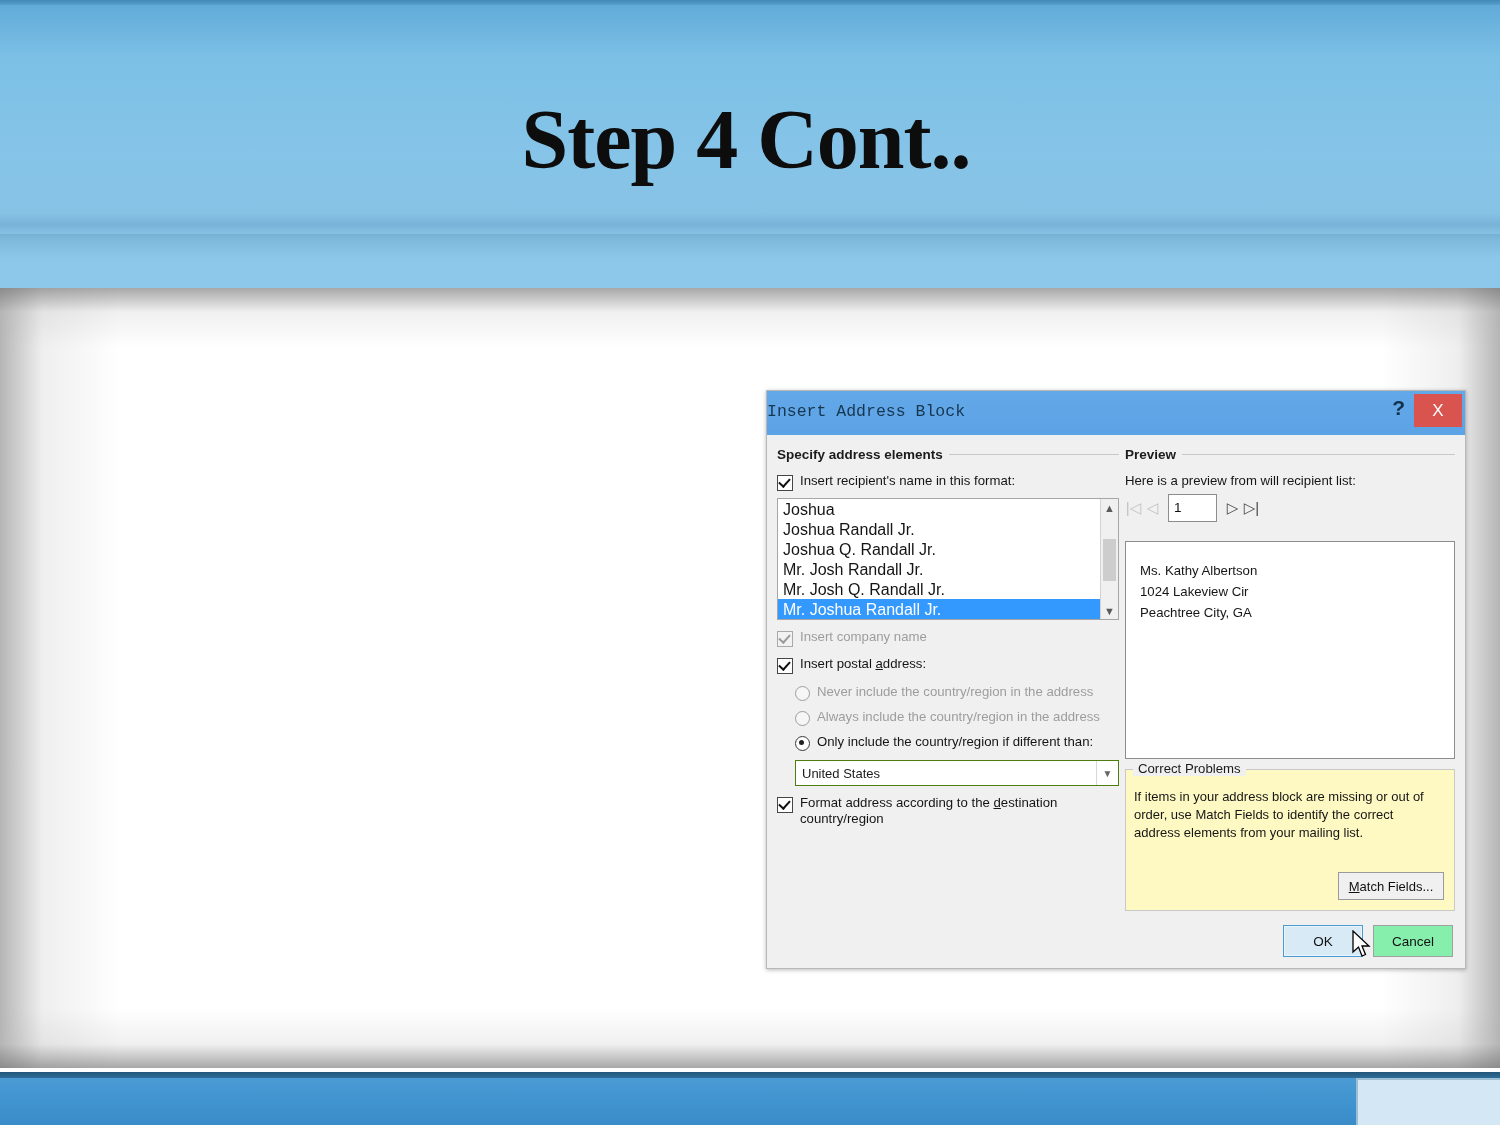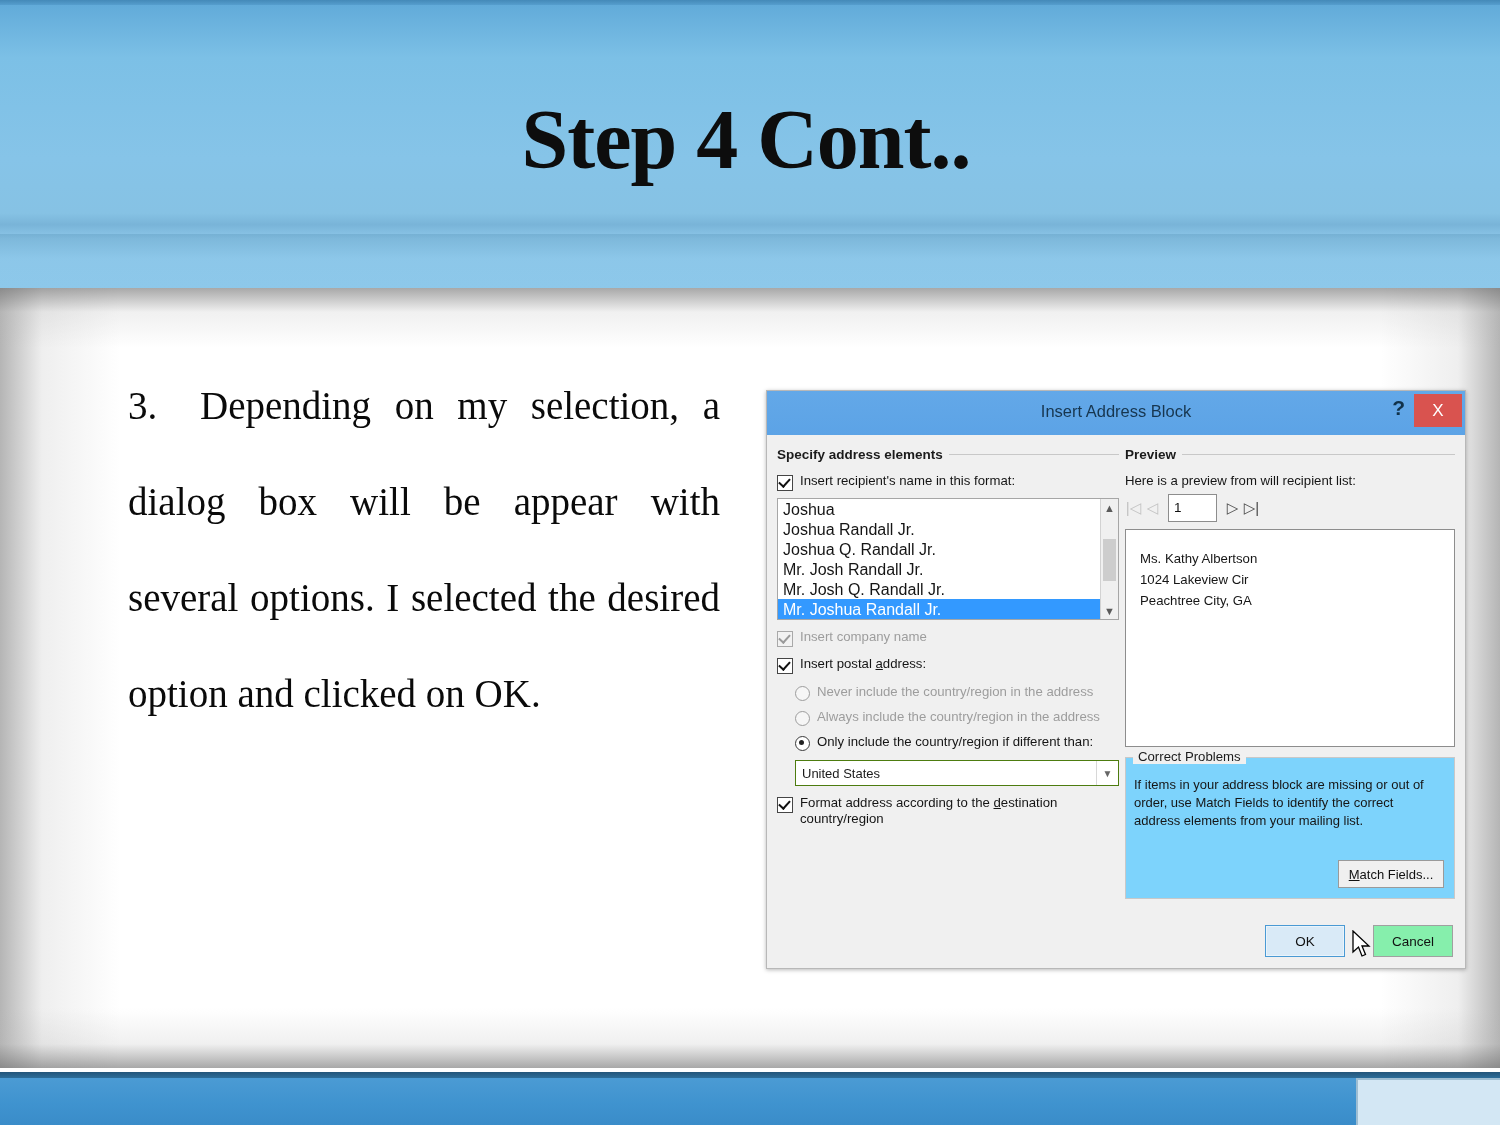"3. Depending on my selection," div.para { html: <div> <span>3.</span><span>Depending on my selection, a dialog box will be appear with several options. I selected the desired option and clicked on OK.</span> </div> -> none }
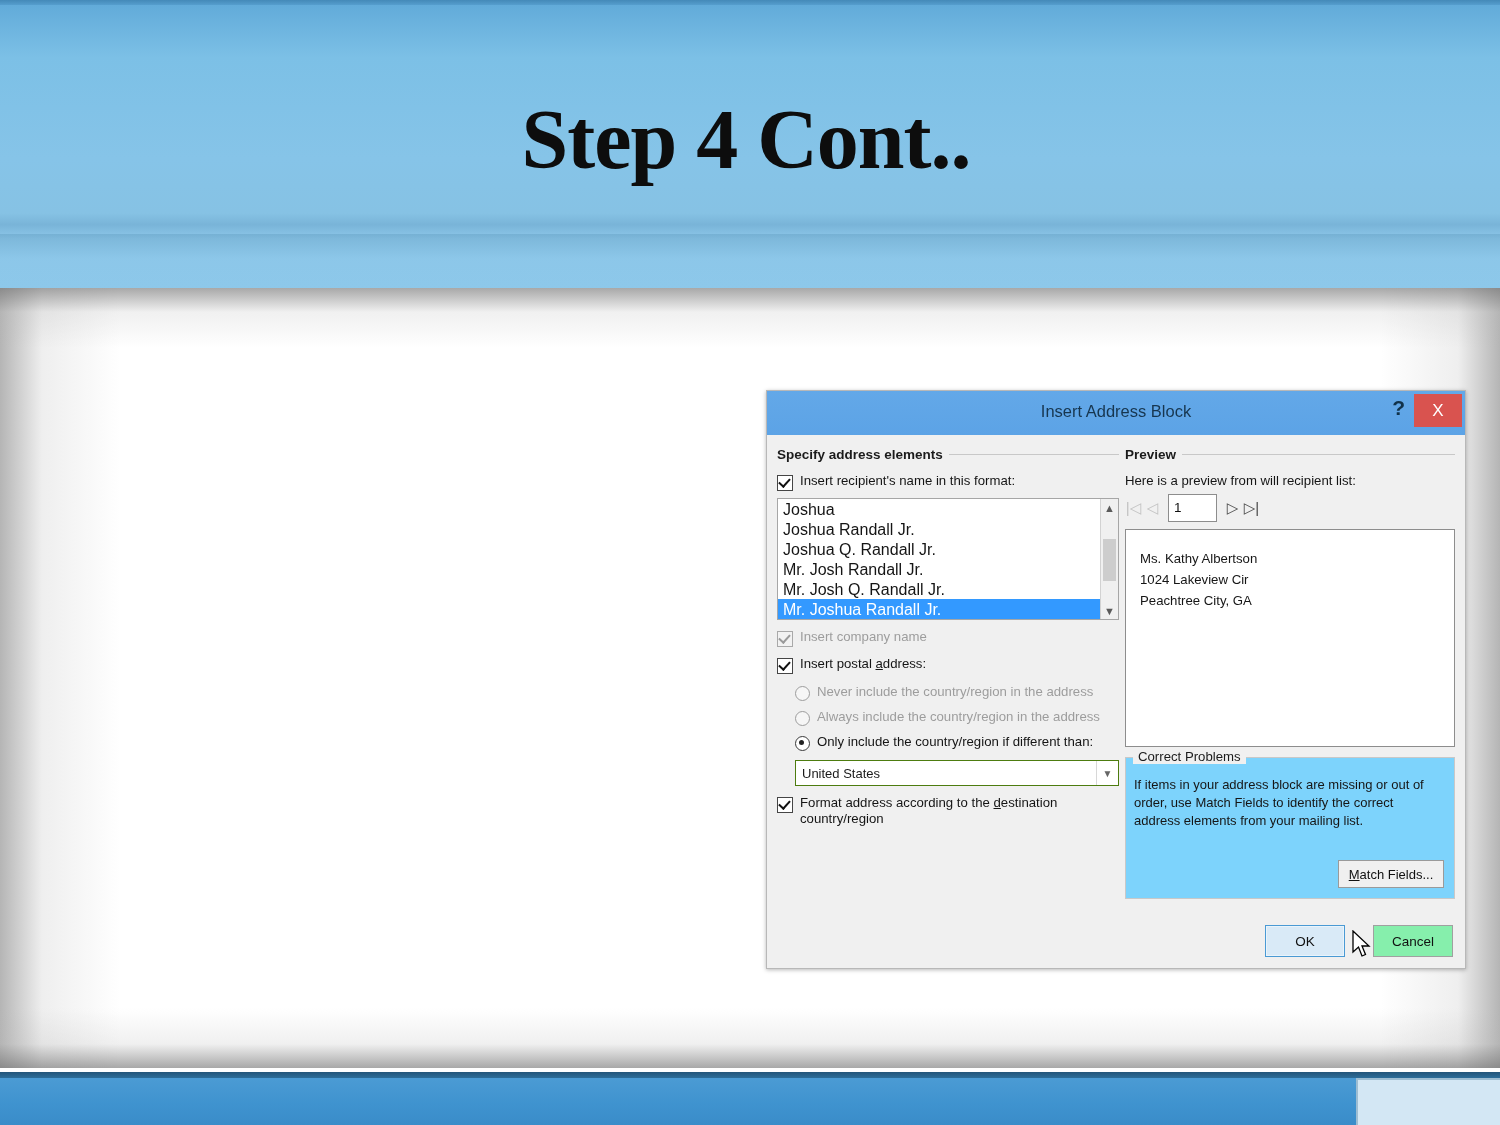"Insert Address Block" .dlg-title .t { font-family: none -> Liberation Mono, monospace; text-align: center -> left }
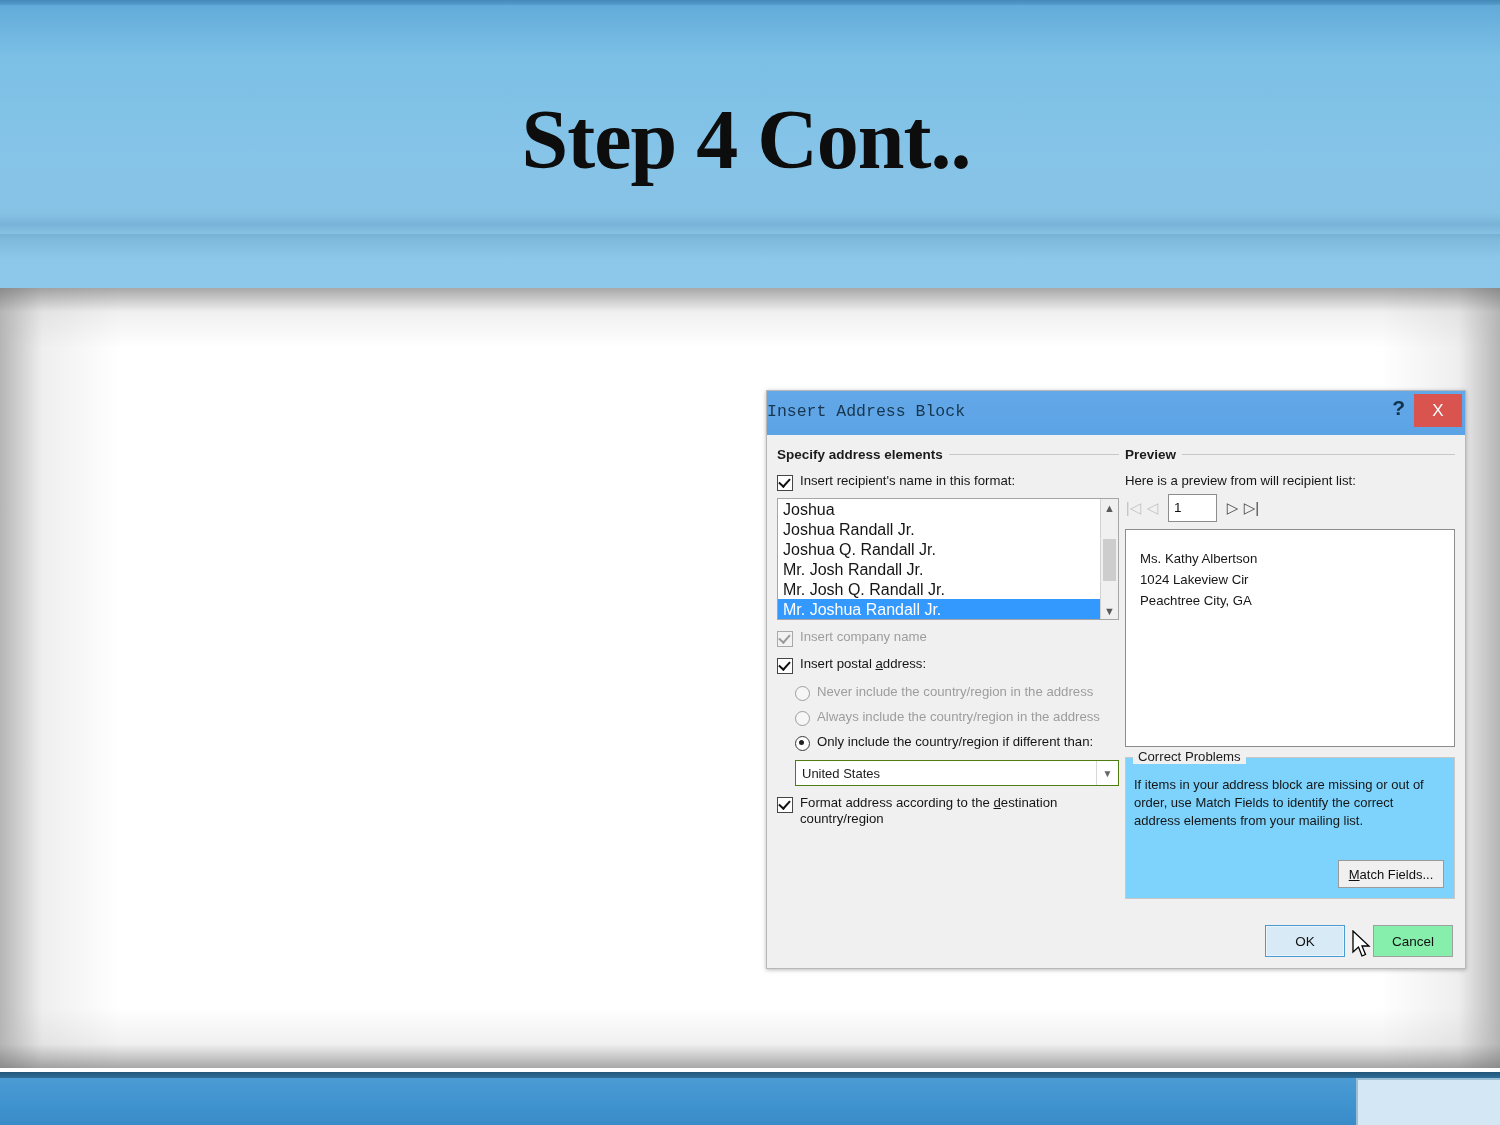"Ms. Kathy Albertson" .prevbox { margin-top: 7px -> 19px }
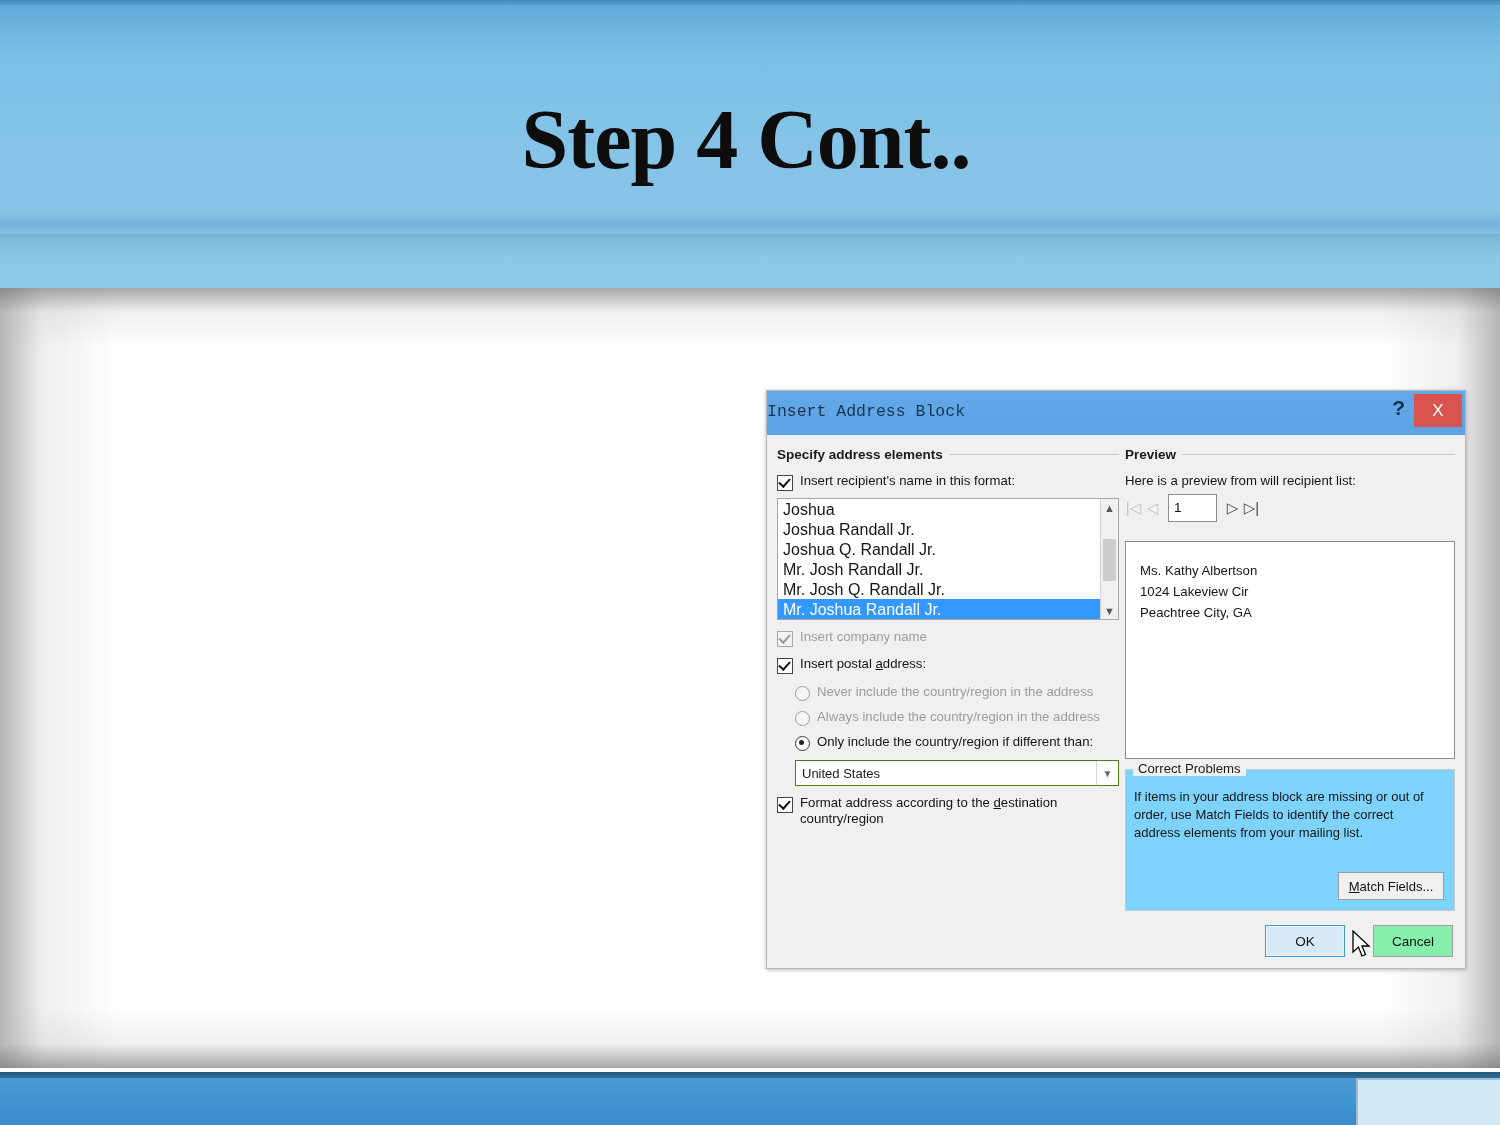"Correct Problems" .cp { background: #7dd3fc -> #fef9c3 }
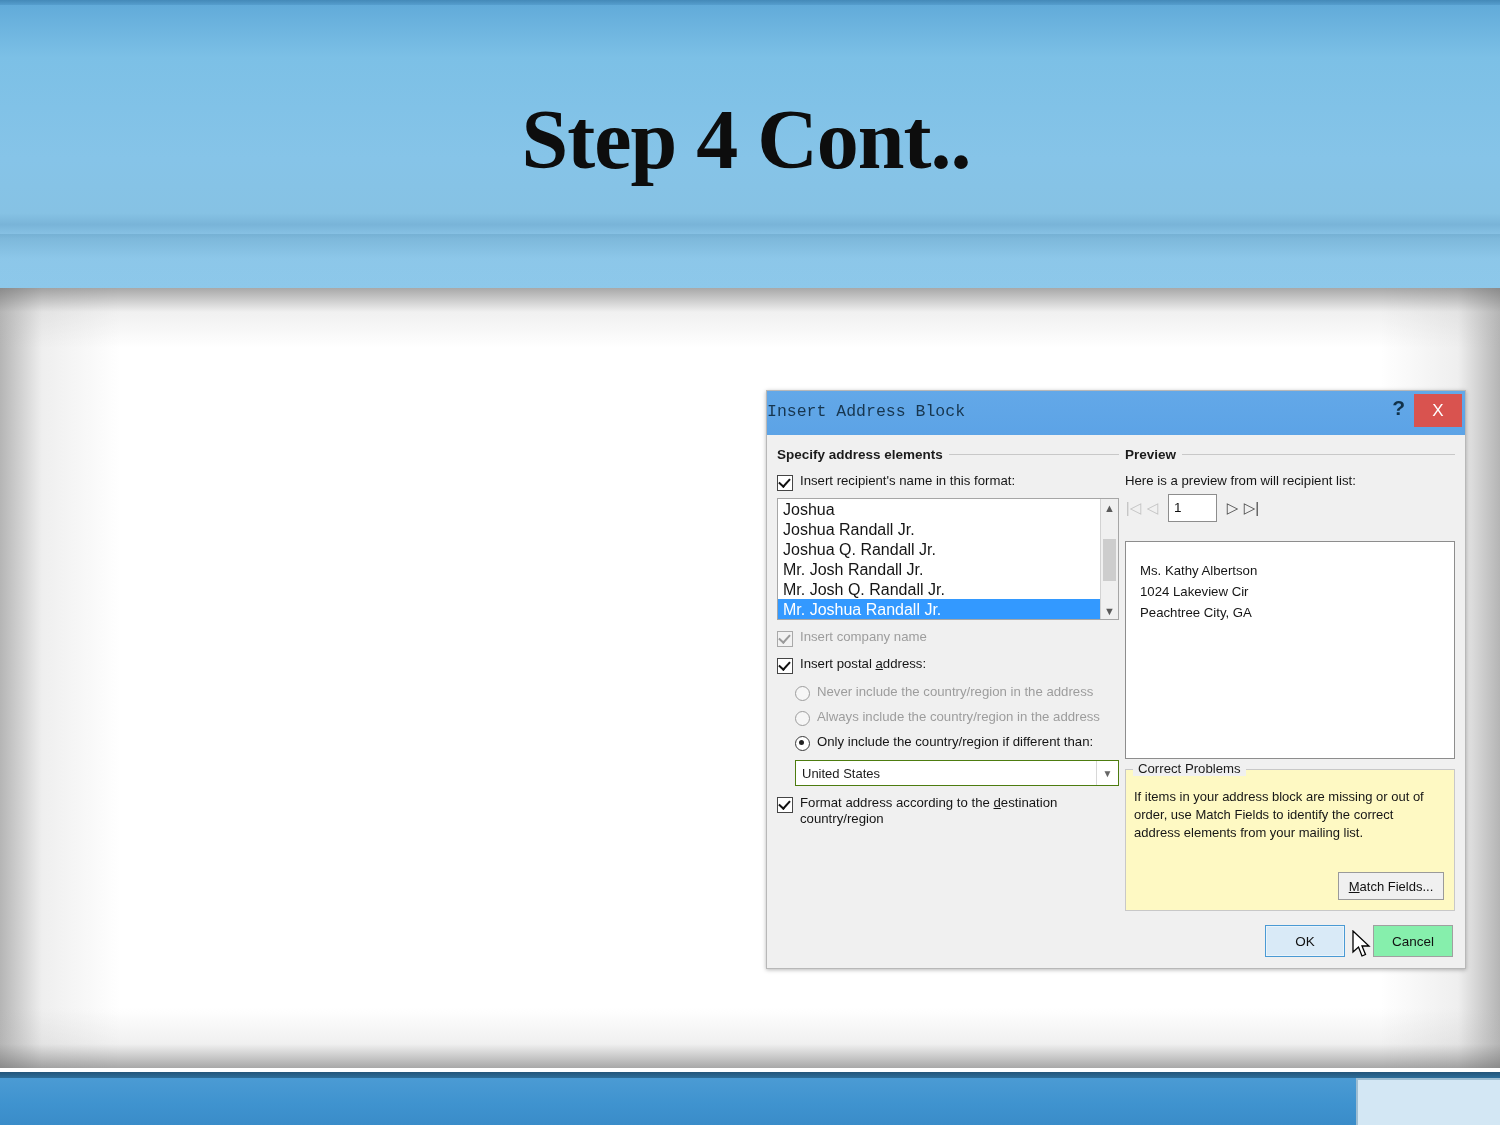"OK" .btnrow { gap: 28px -> 10px }
